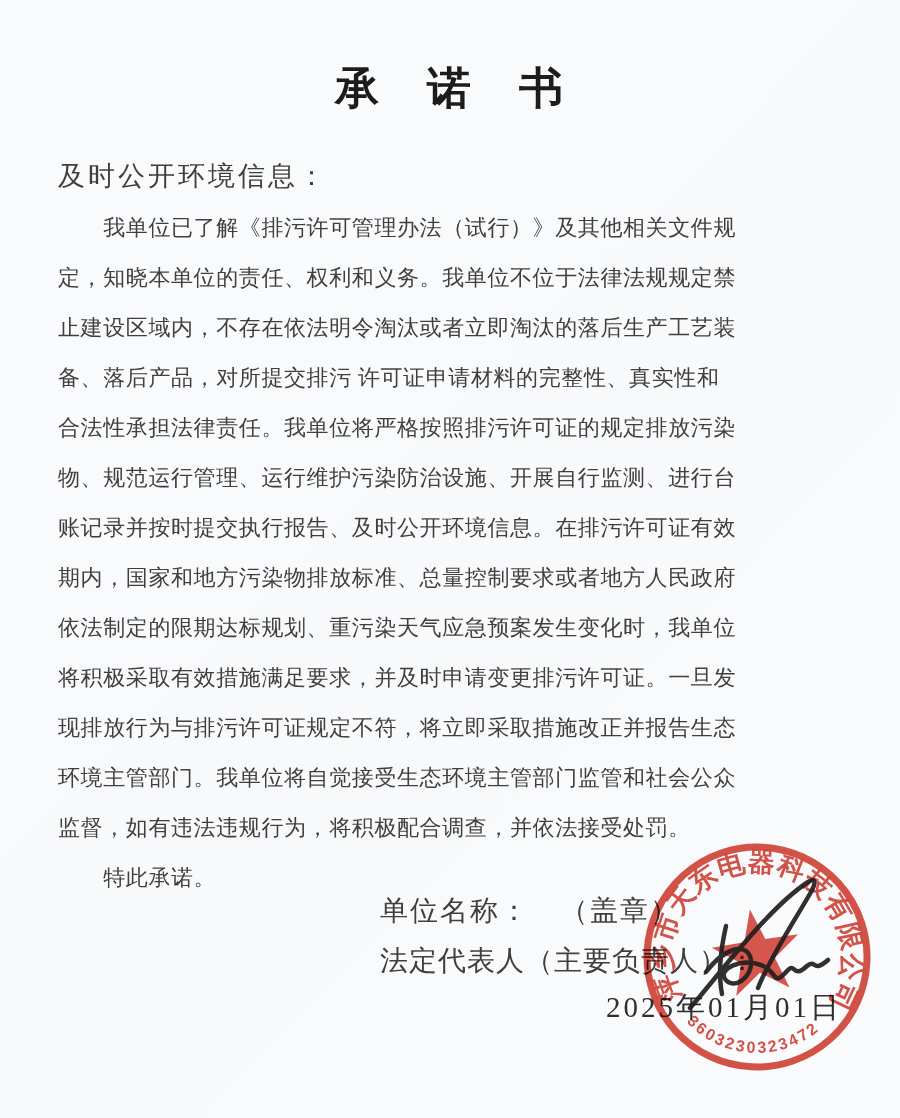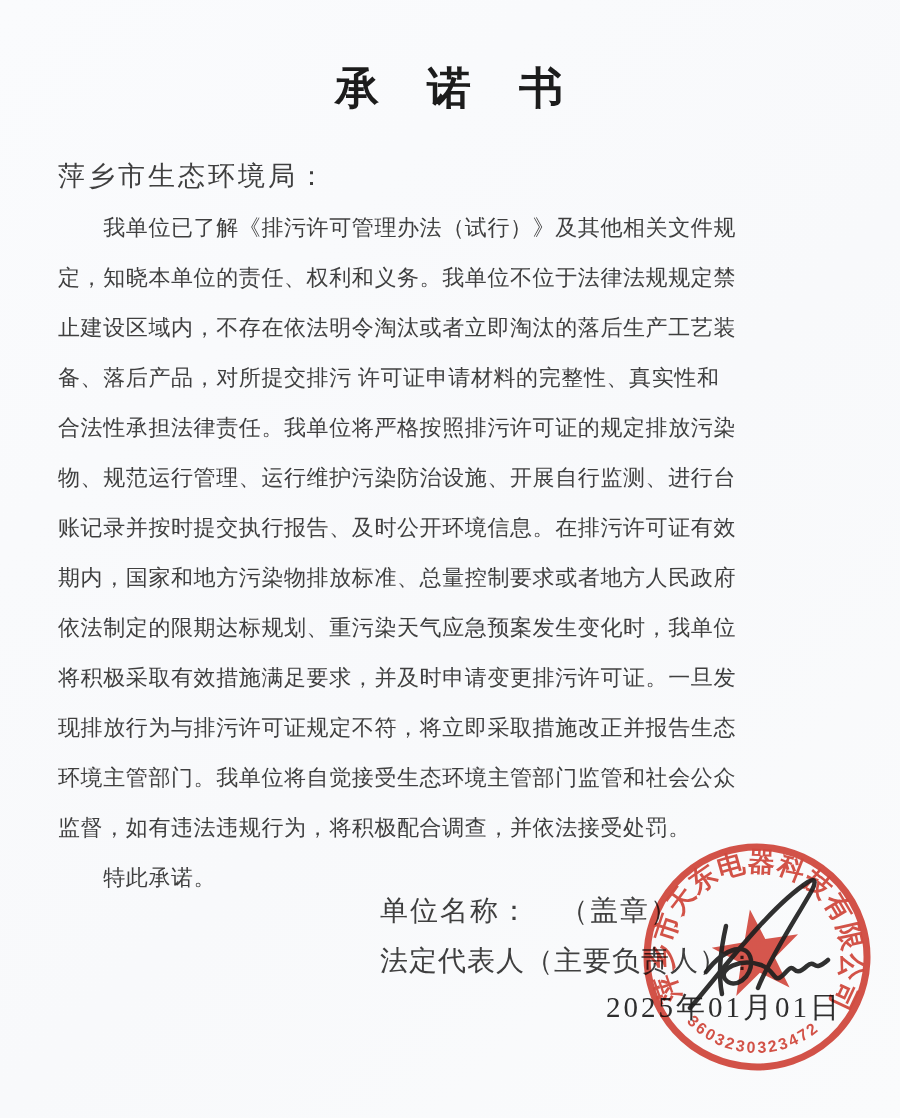"萍乡市生态环境局：" div.salutation { text: 萍乡市生态环境局 -> 及时公开环境信息 }
